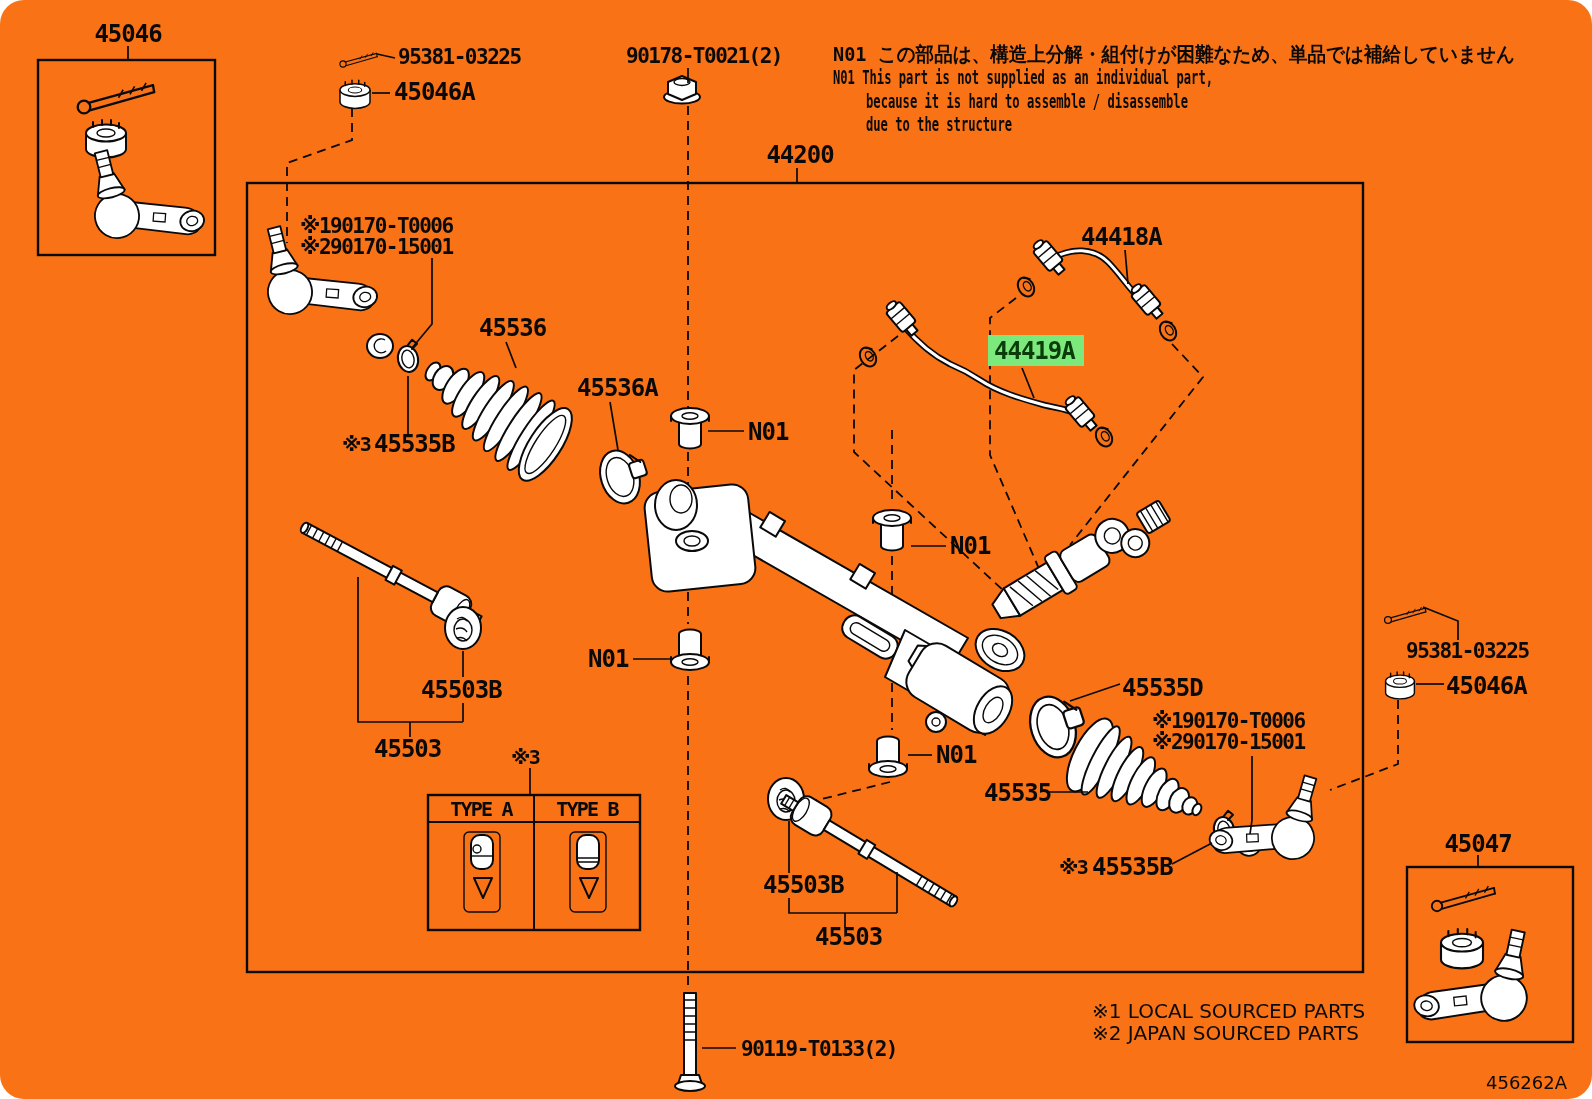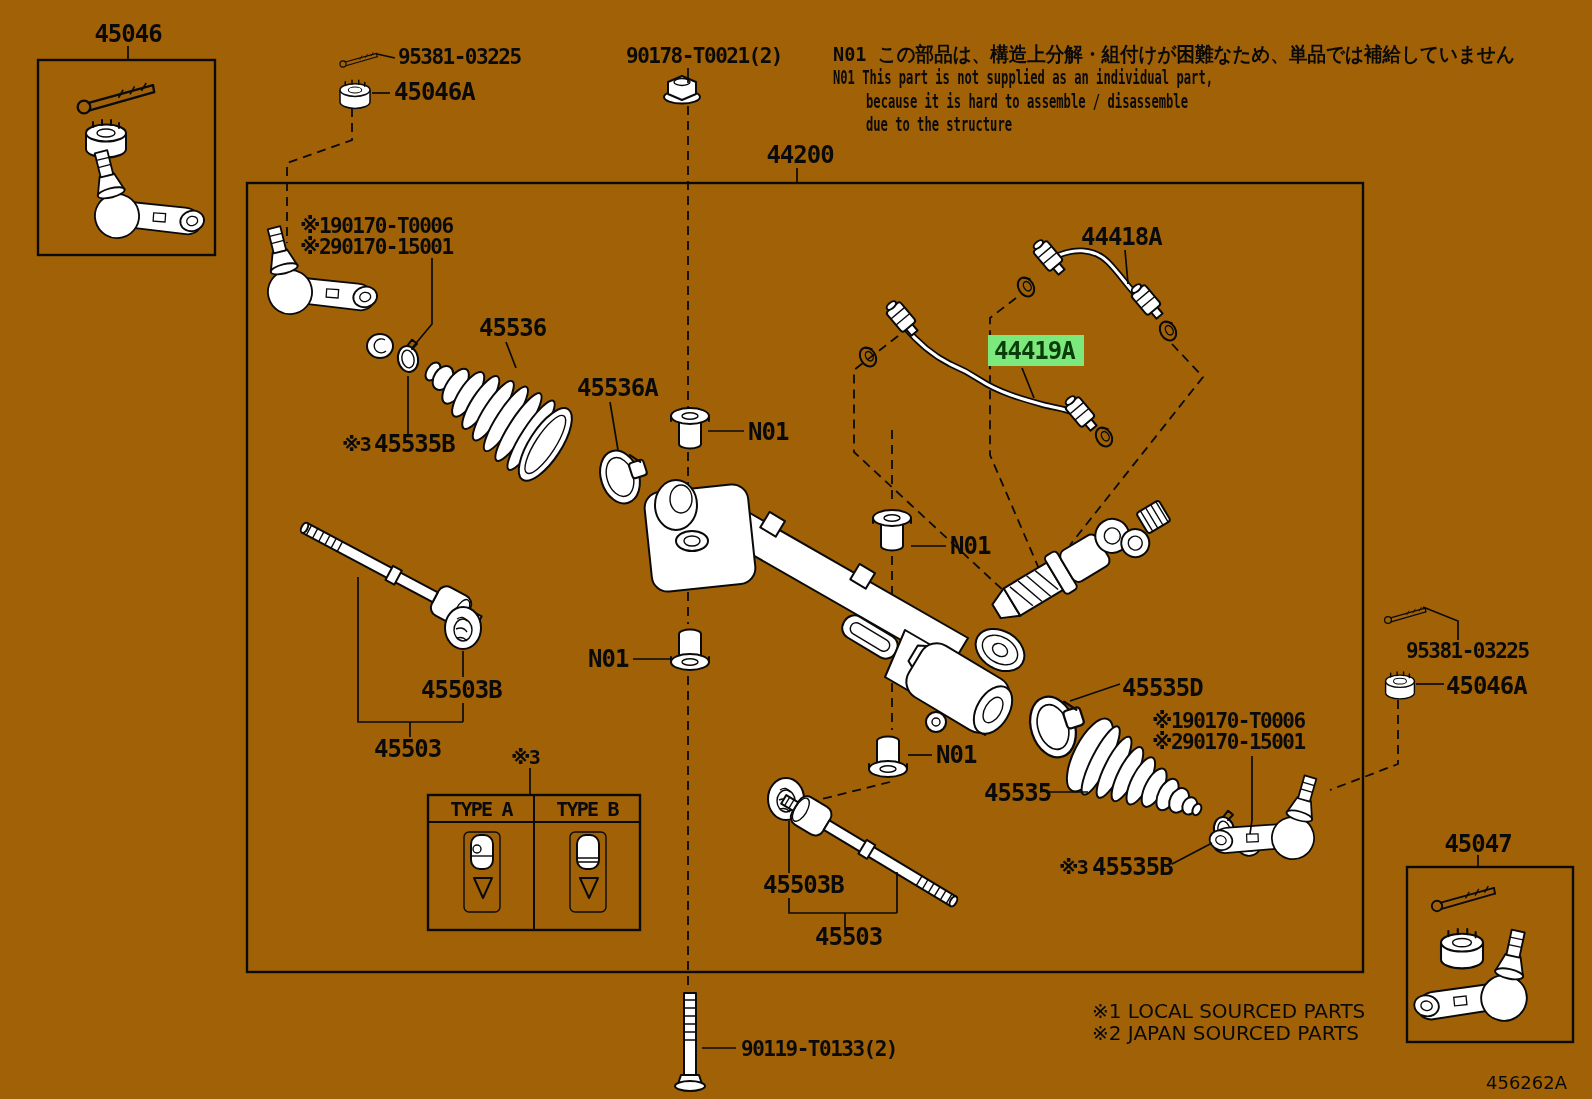"45046" .stage { background: #a16207 -> #f97316; border-radius: none -> 24px }
